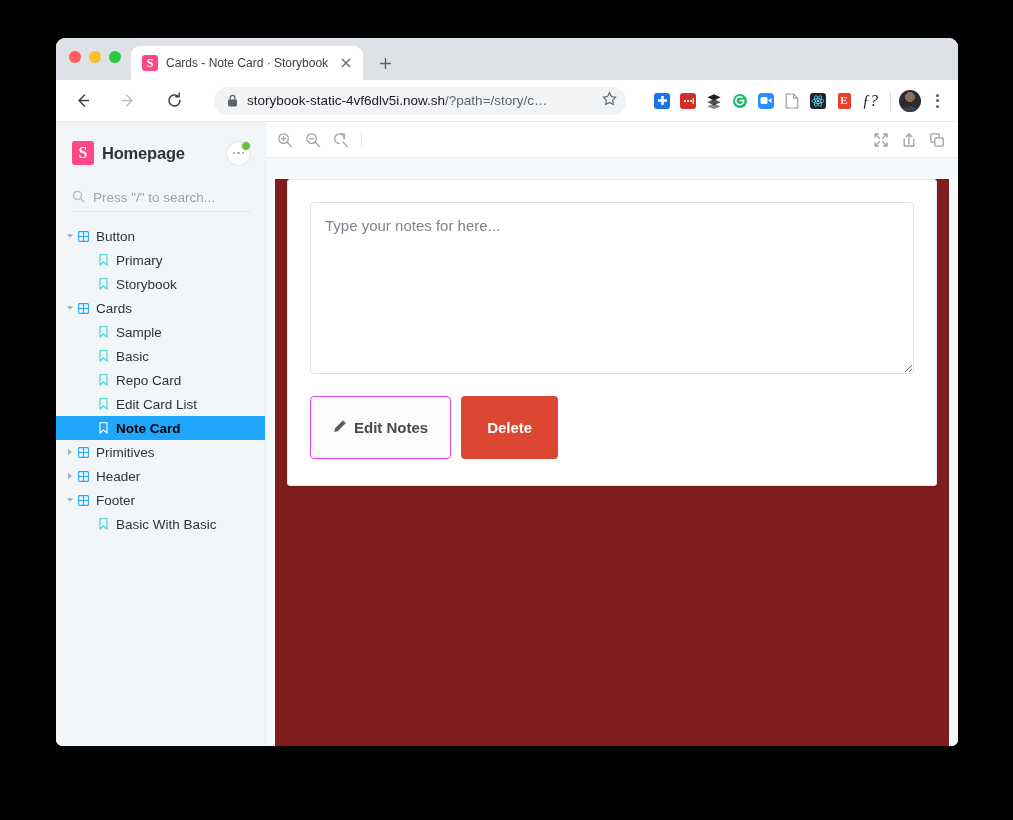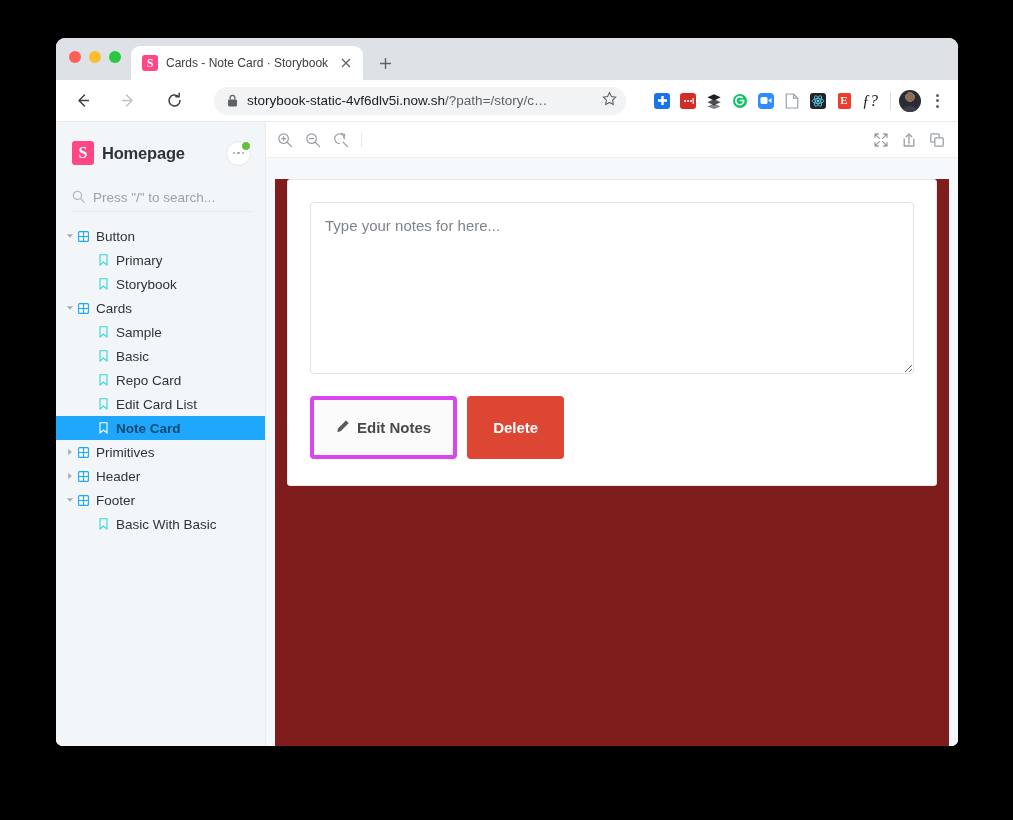"Note Card" .tree-row.selected .lbl { color: #0c4a6e -> #000000 }
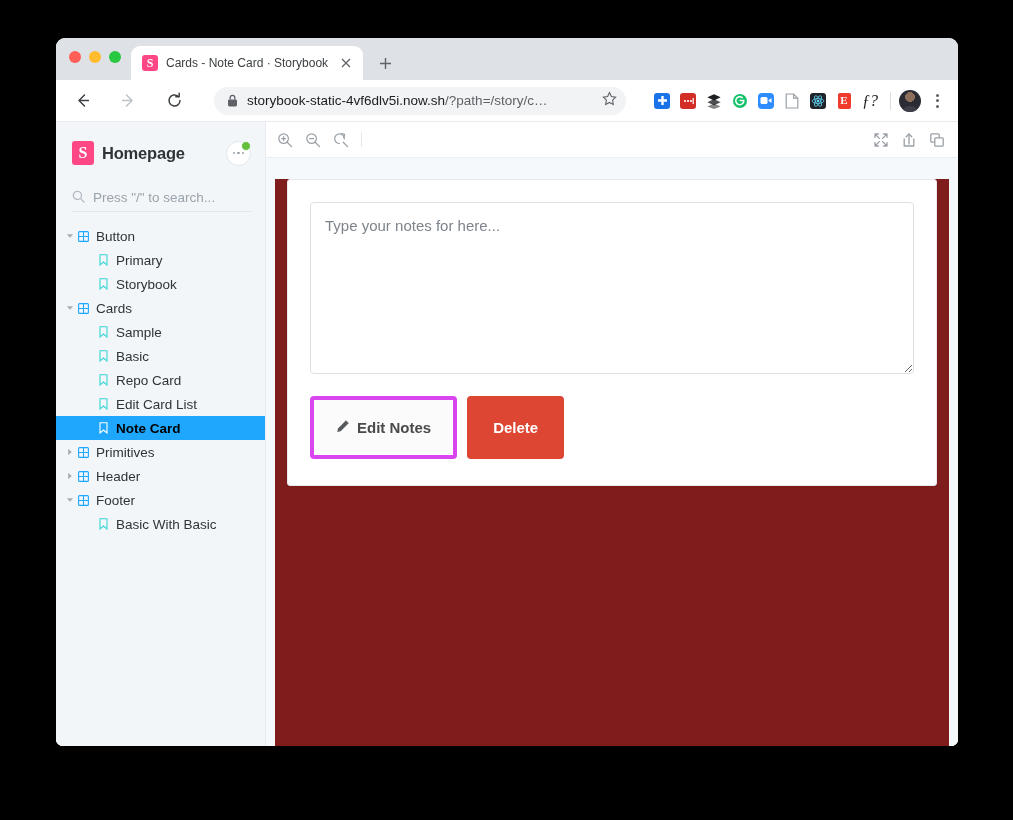"Edit Notes" .btn-edit { border: 4px solid #d946ef -> 1px solid #d946ef }
